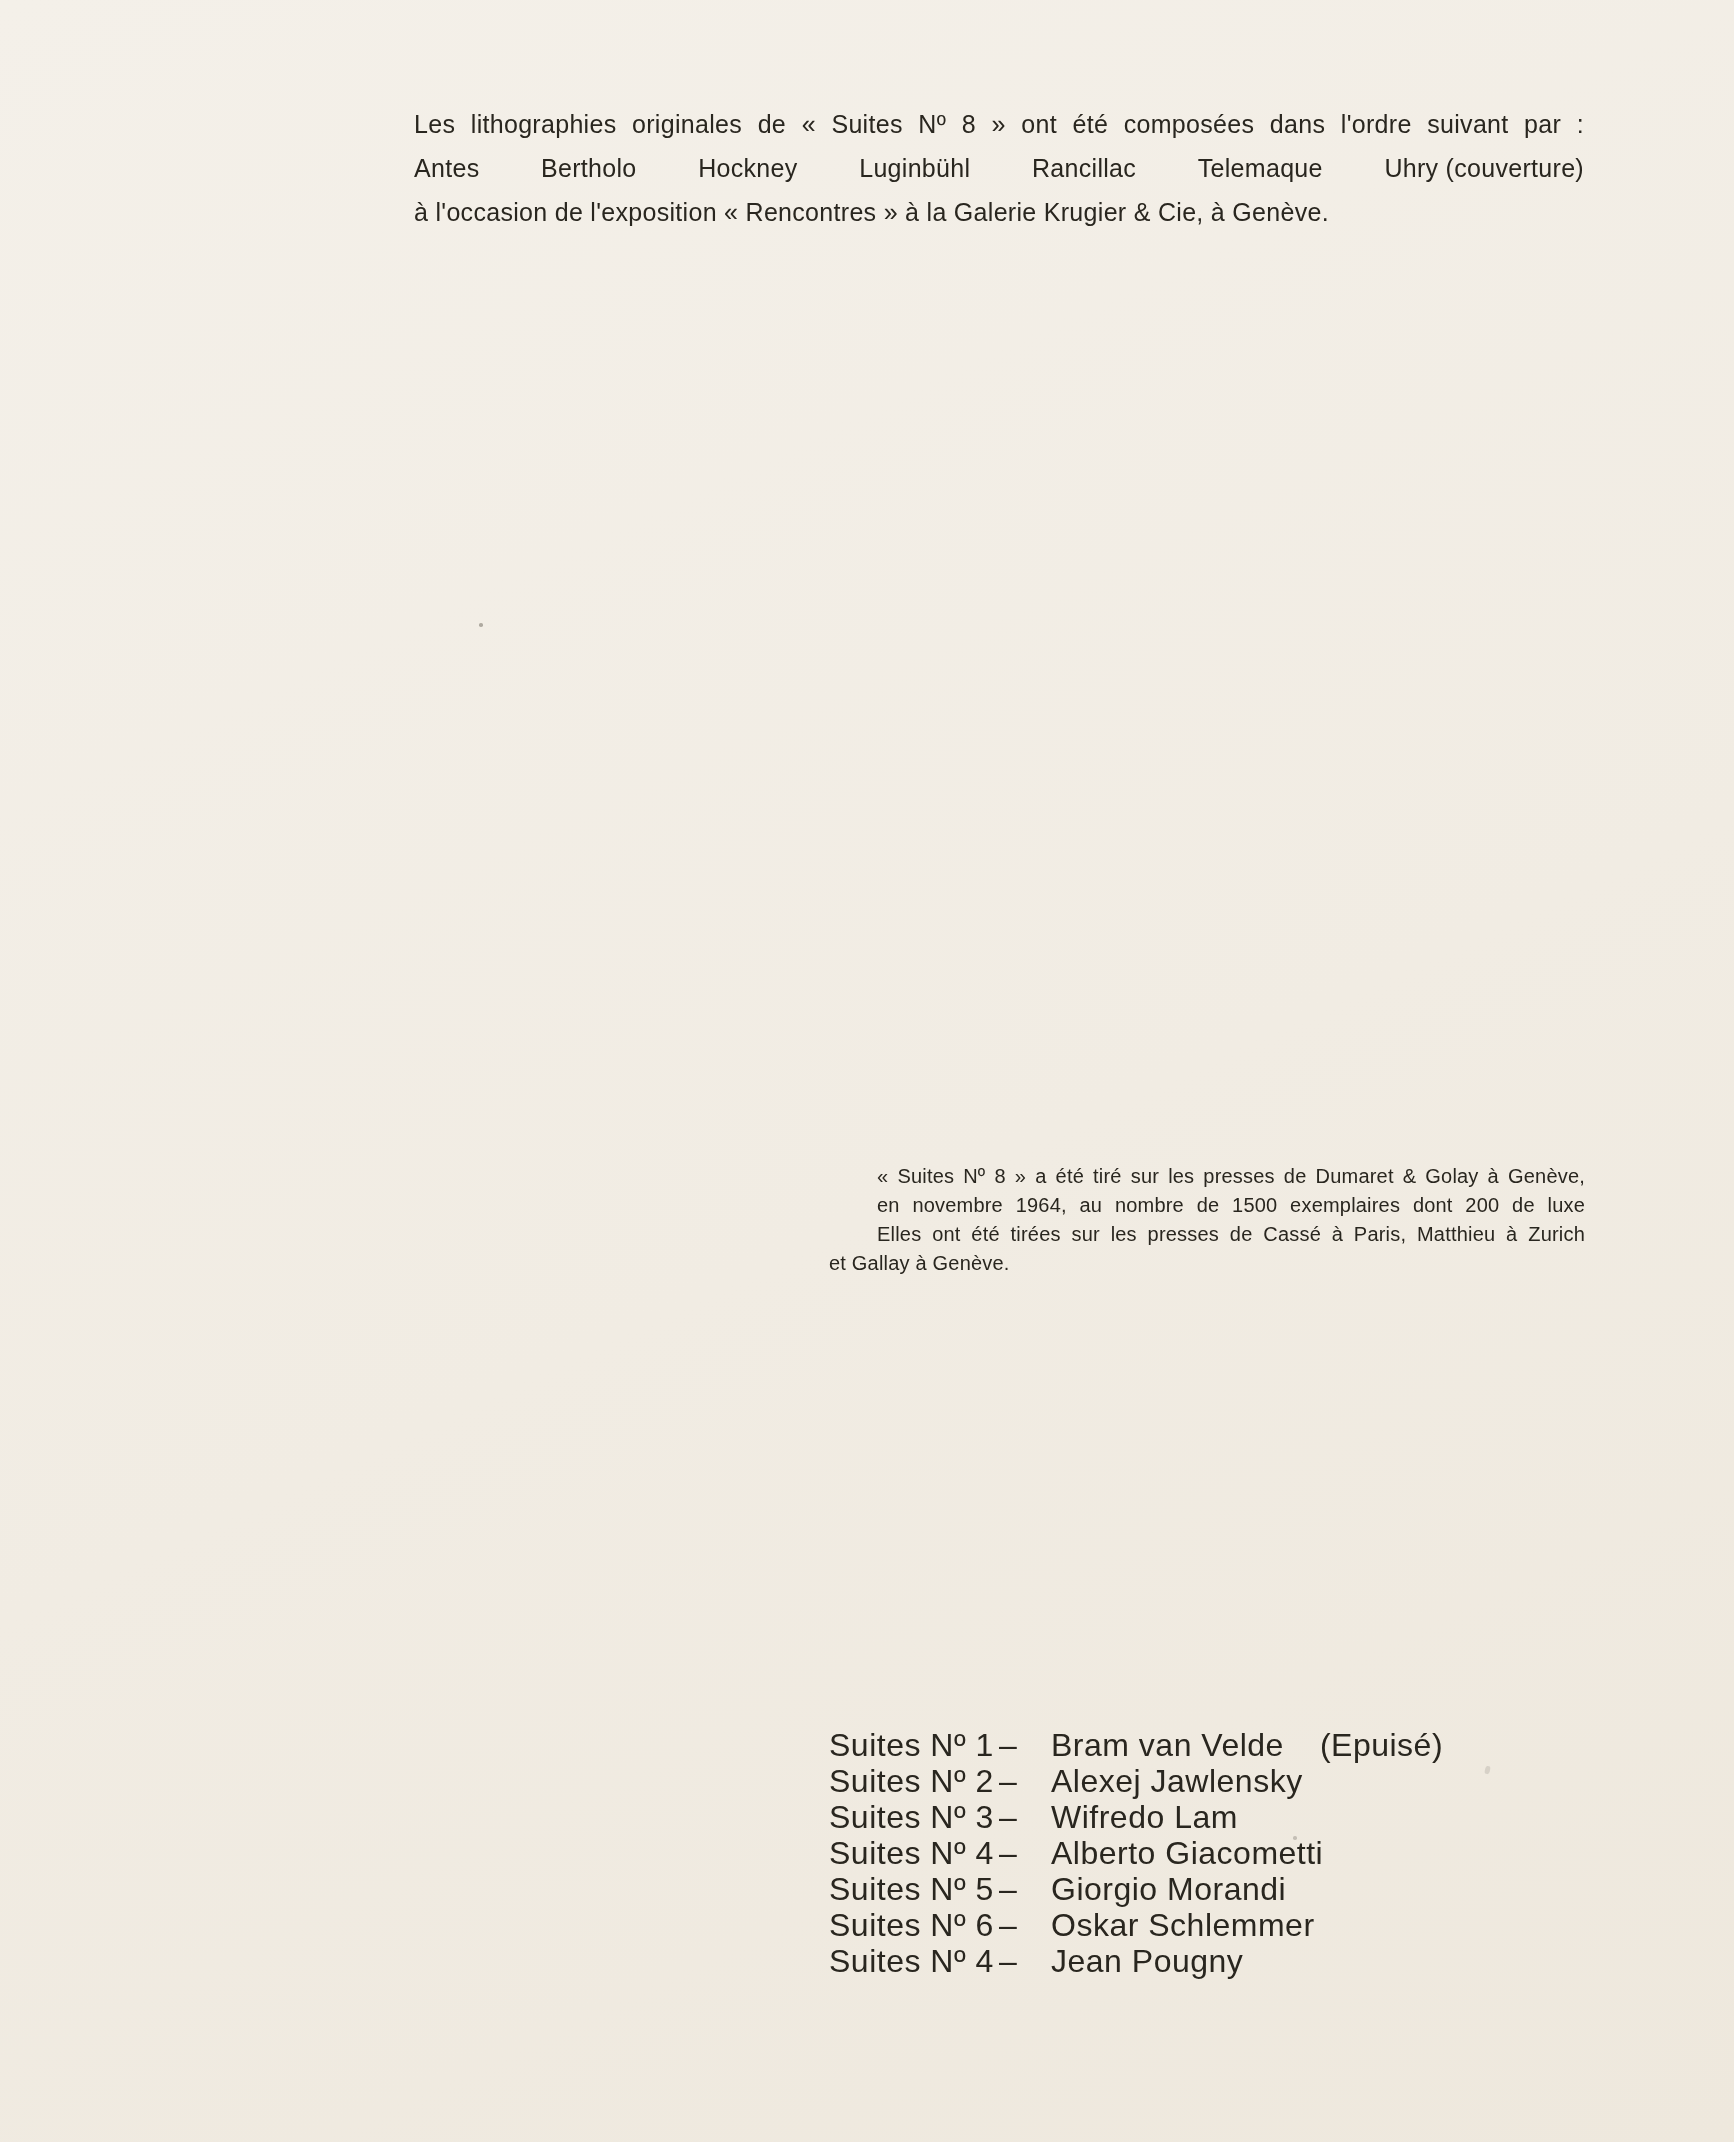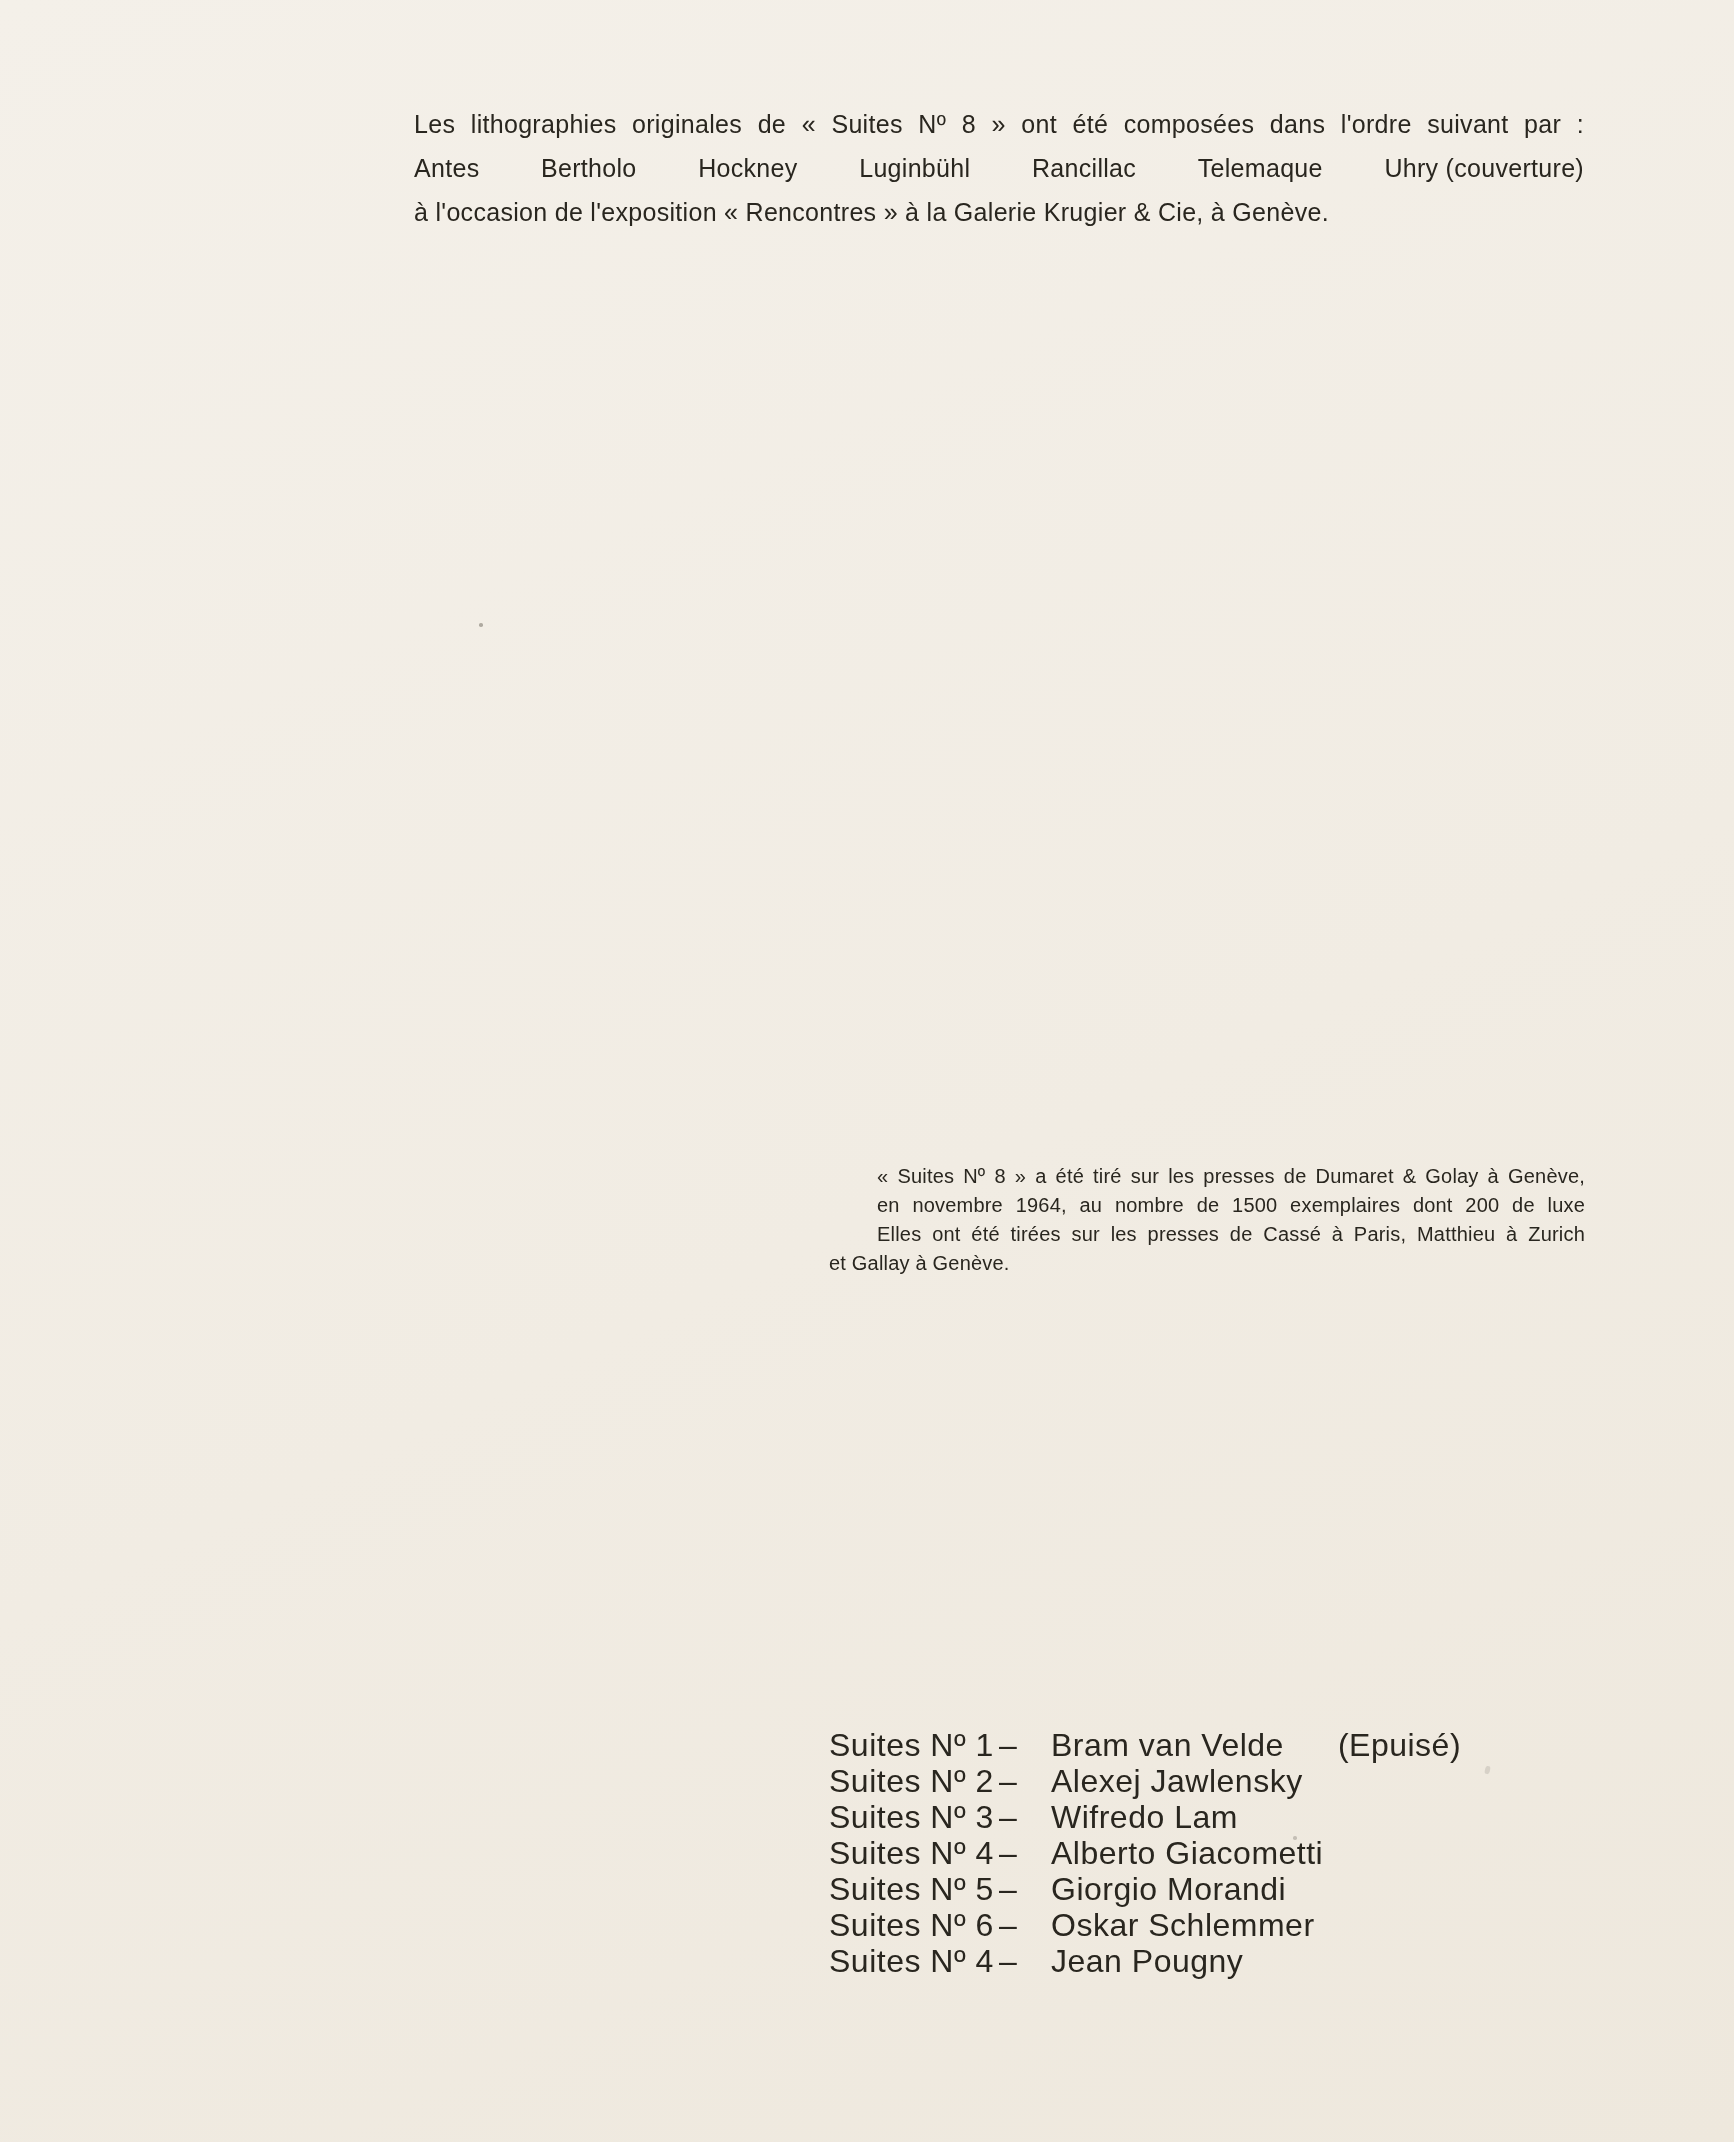"(Epuisé)" .sl-note { margin-left: 54px -> 36px }
